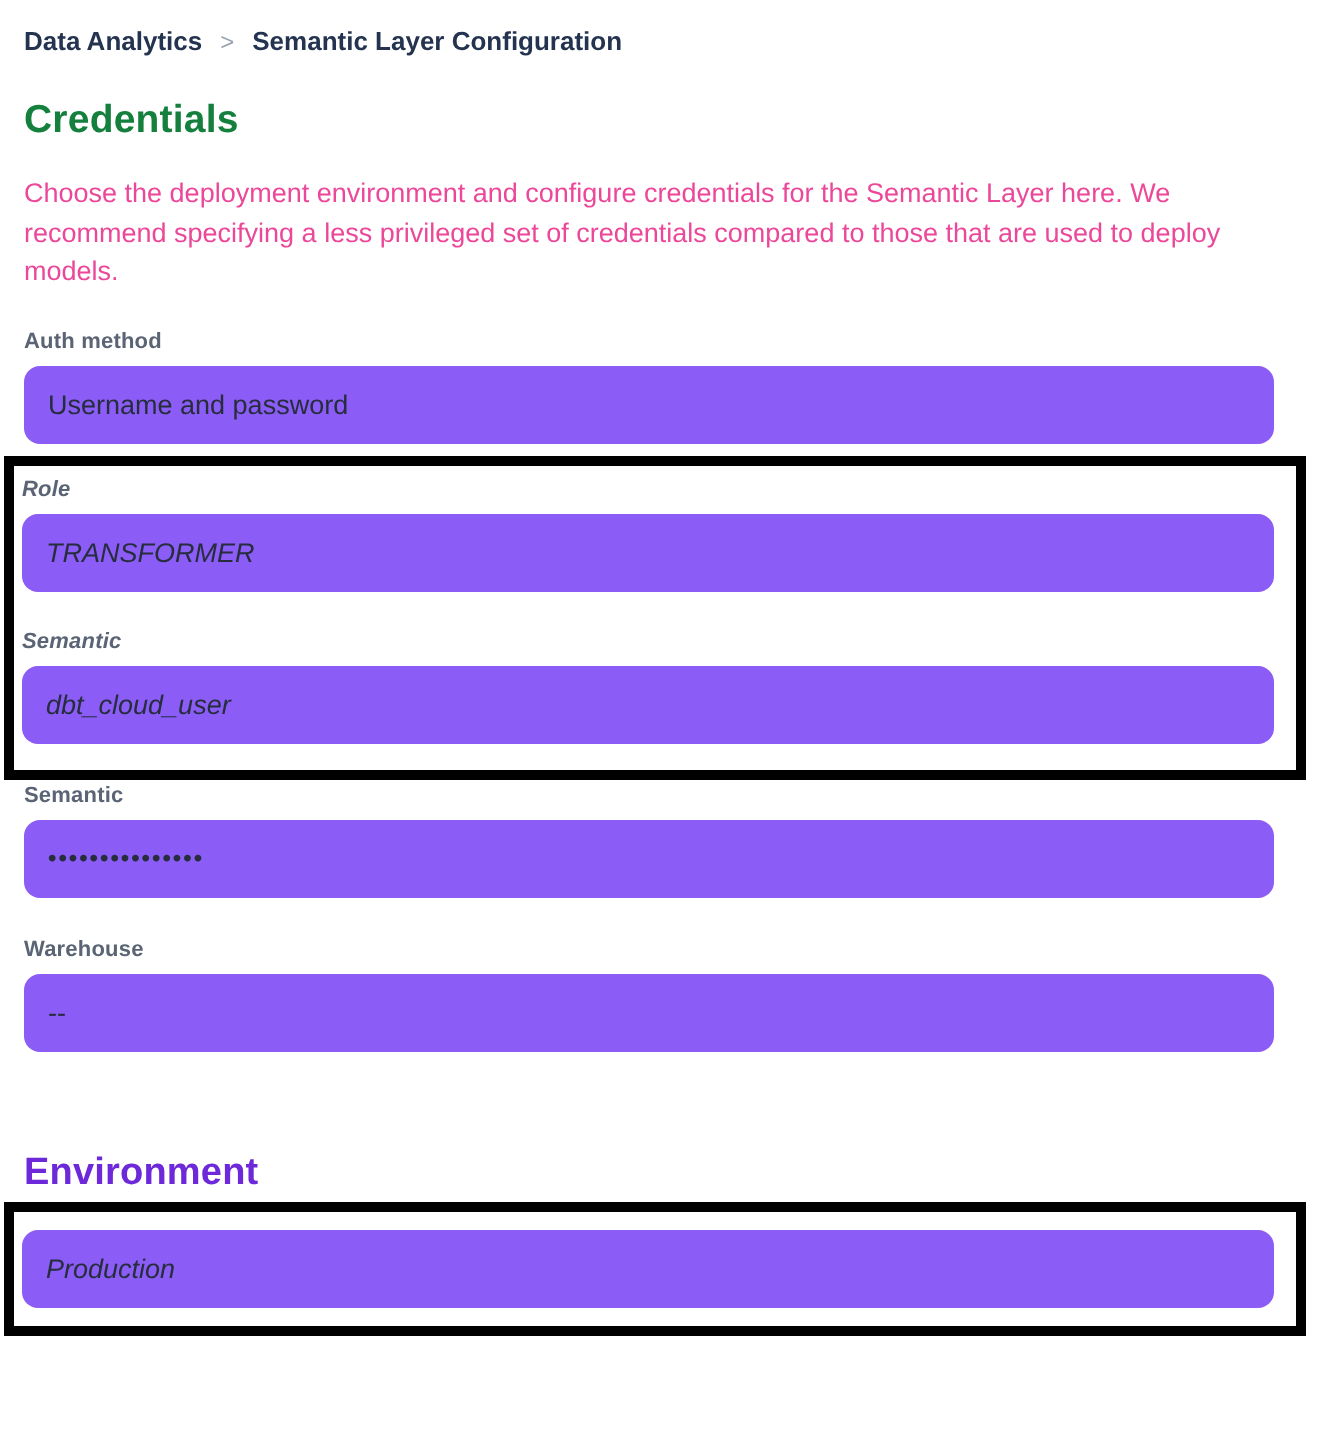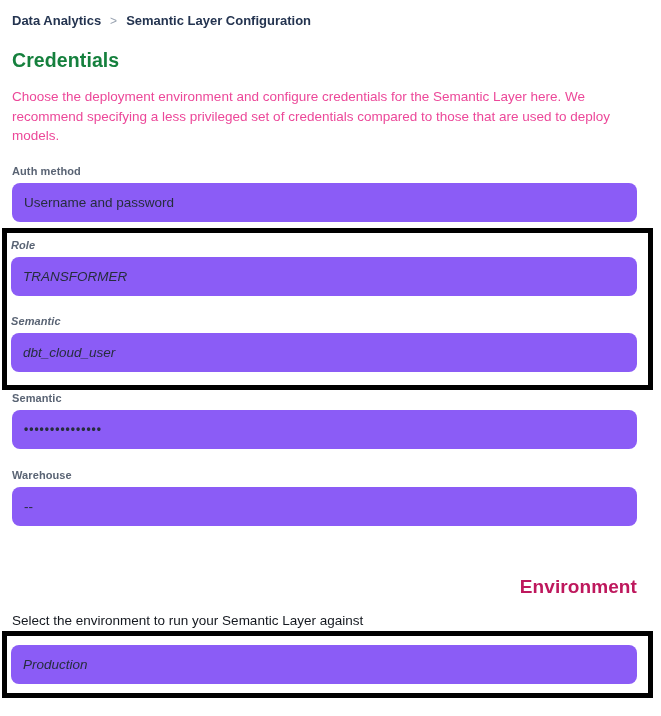"Environment" h2.section-title { color: #be185d -> #6d28d9; text-align: right -> none }
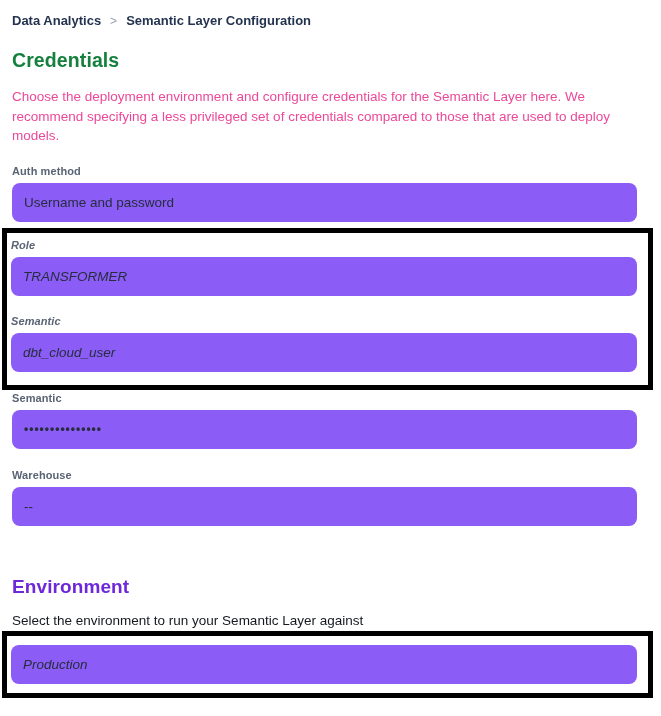"Select the environment to run" p.env-desc { html: <p>Select the environment to run your Semantic Layer against</p> -> none }
